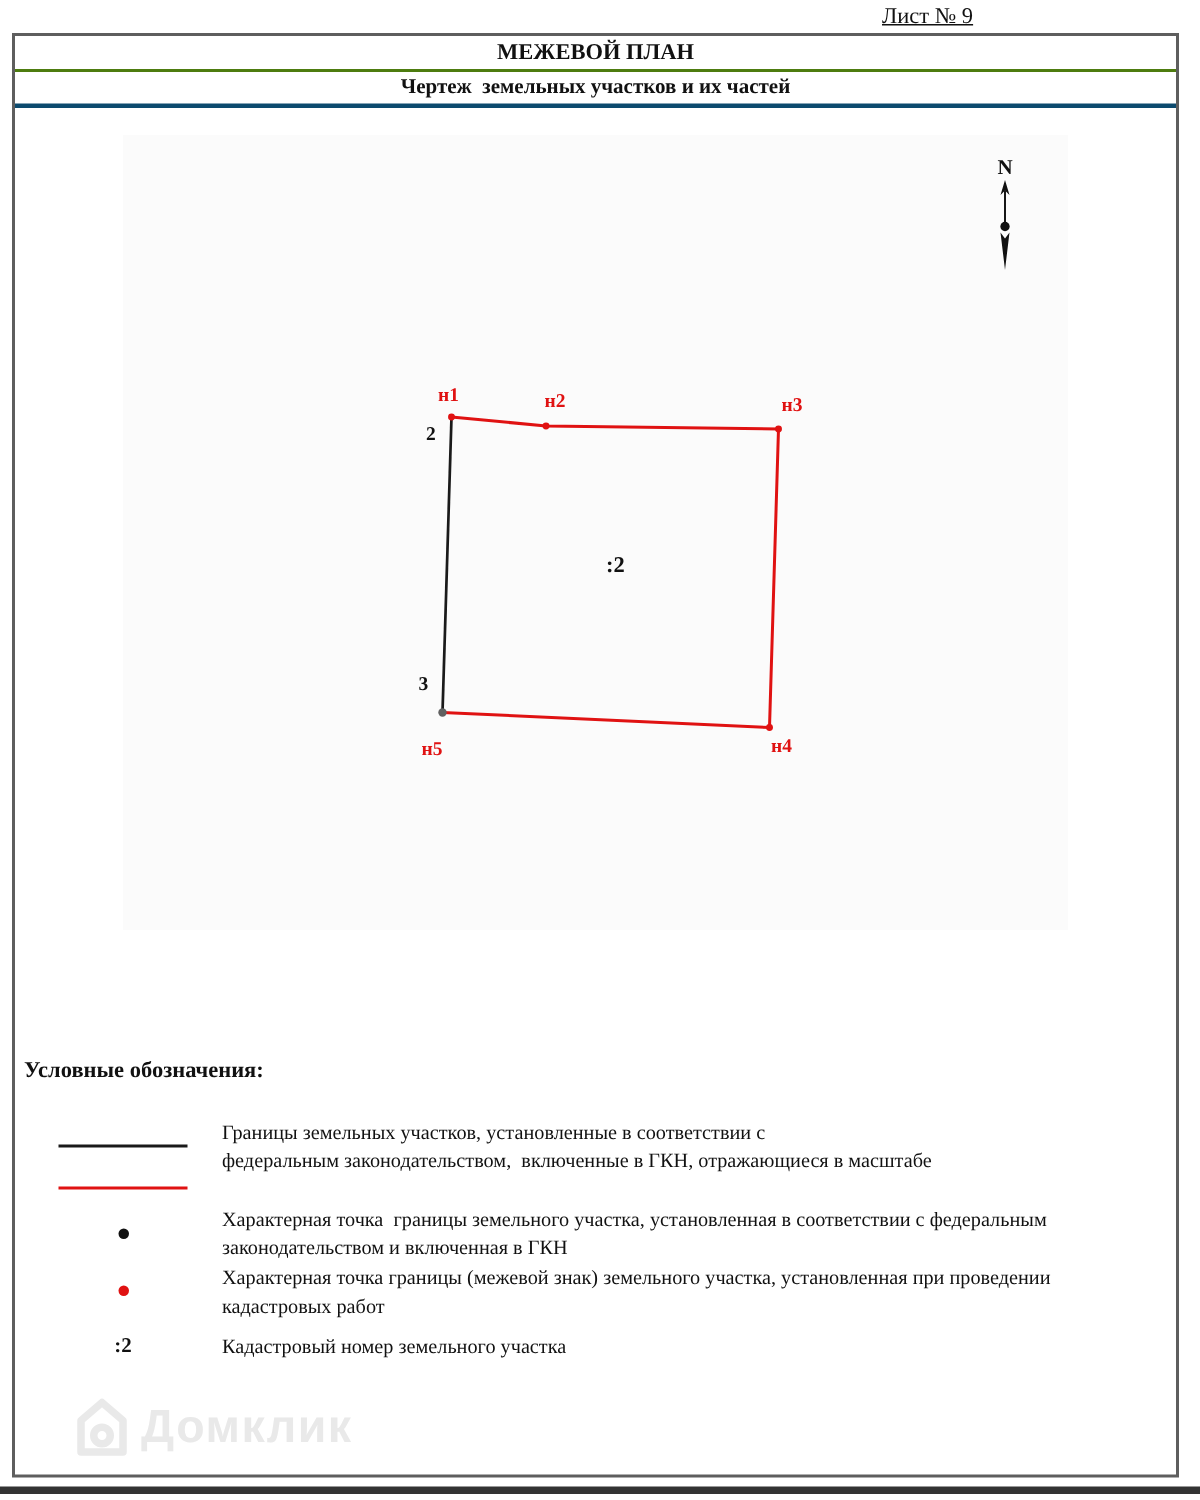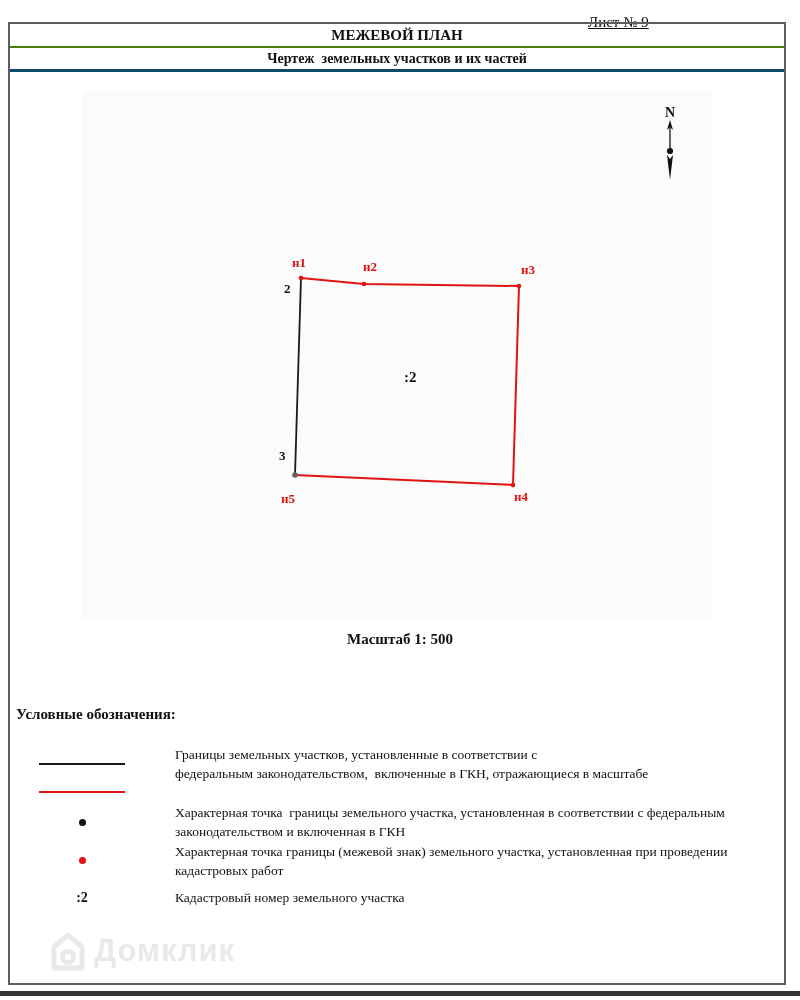"Лист № 9" .sheet-label { top: 14px -> 3px }
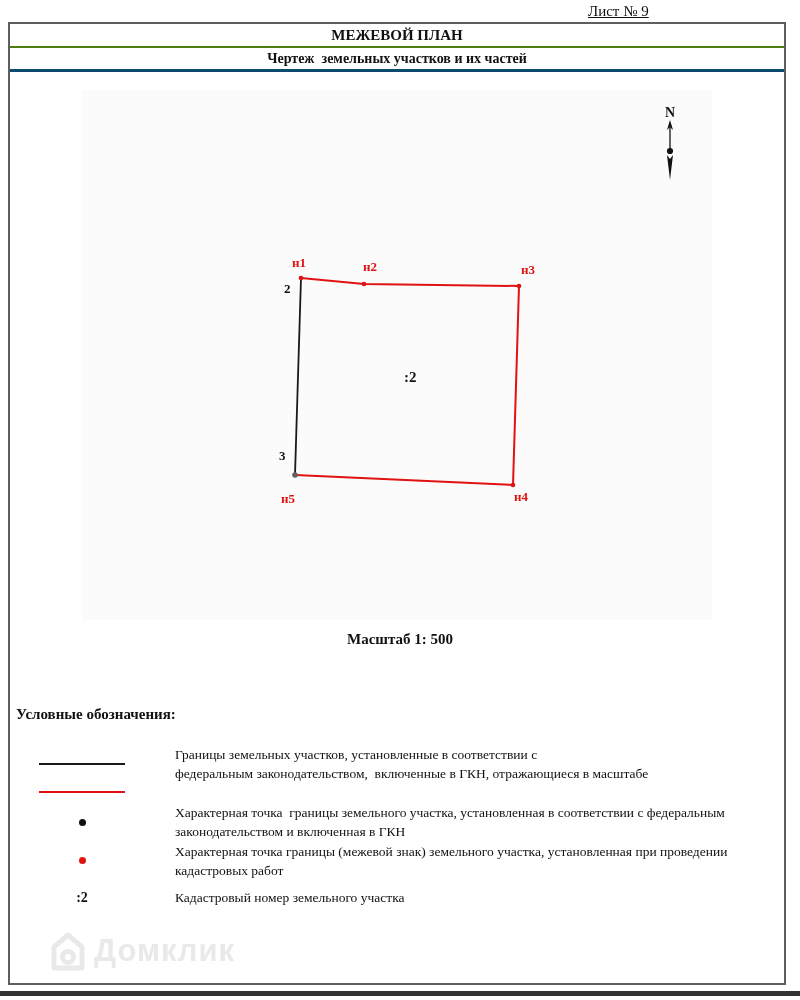"Масштаб 1: 500" div.scale-label { html: <div>Масштаб 1: 500</div> -> none }
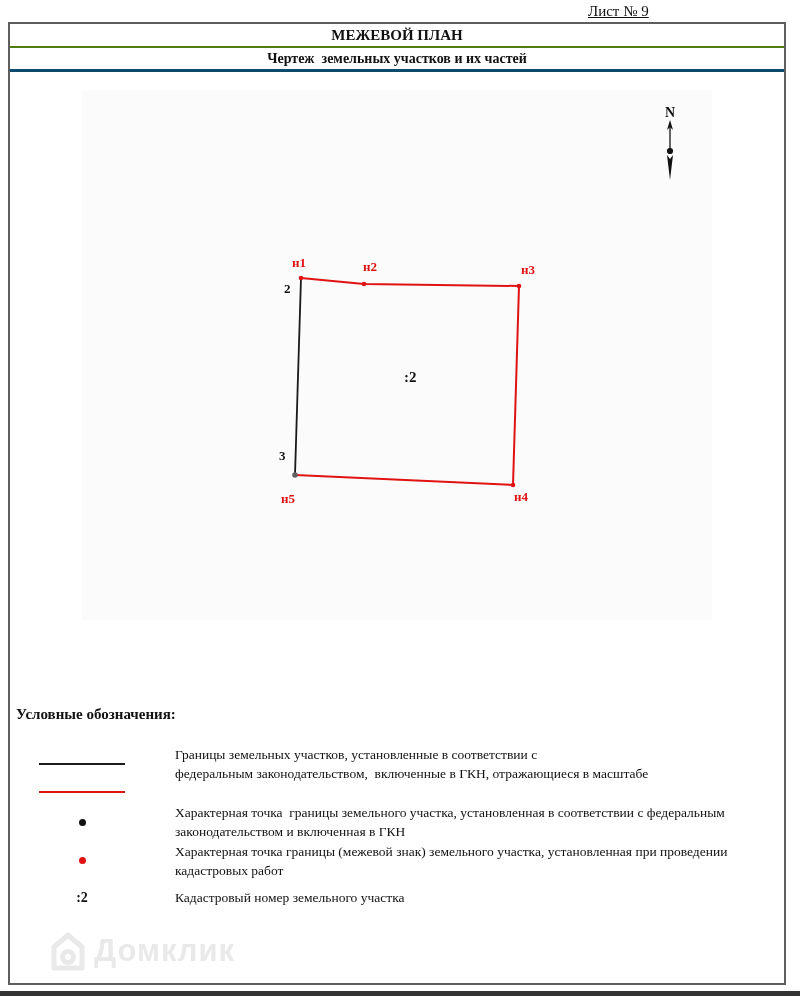"Границы земельных участков," .lg-row { gap: 27px -> none }
